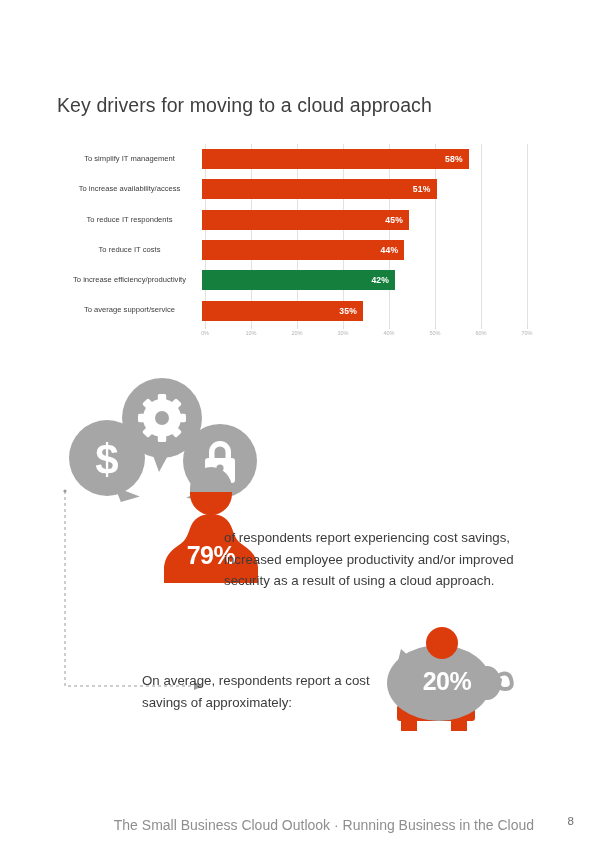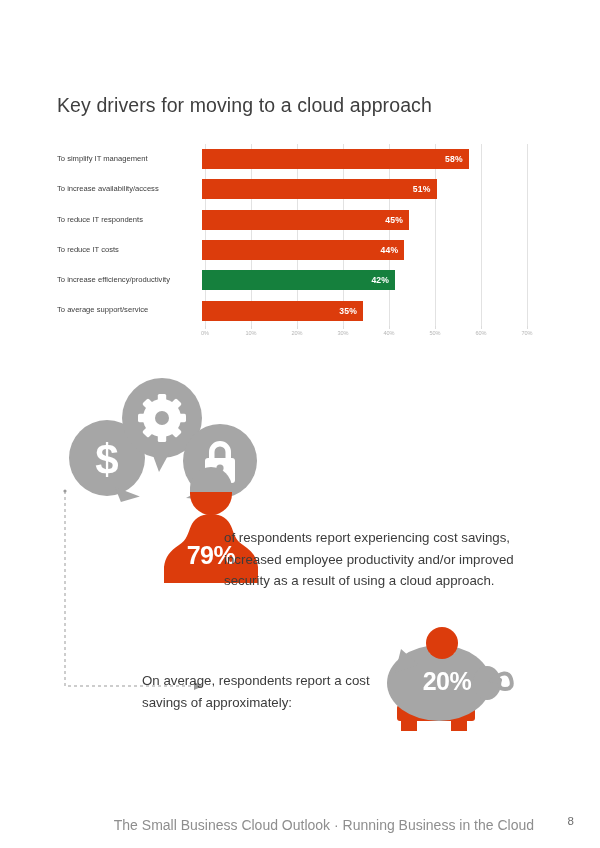"To simplify IT management" .cat-label { text-align: left -> center }
